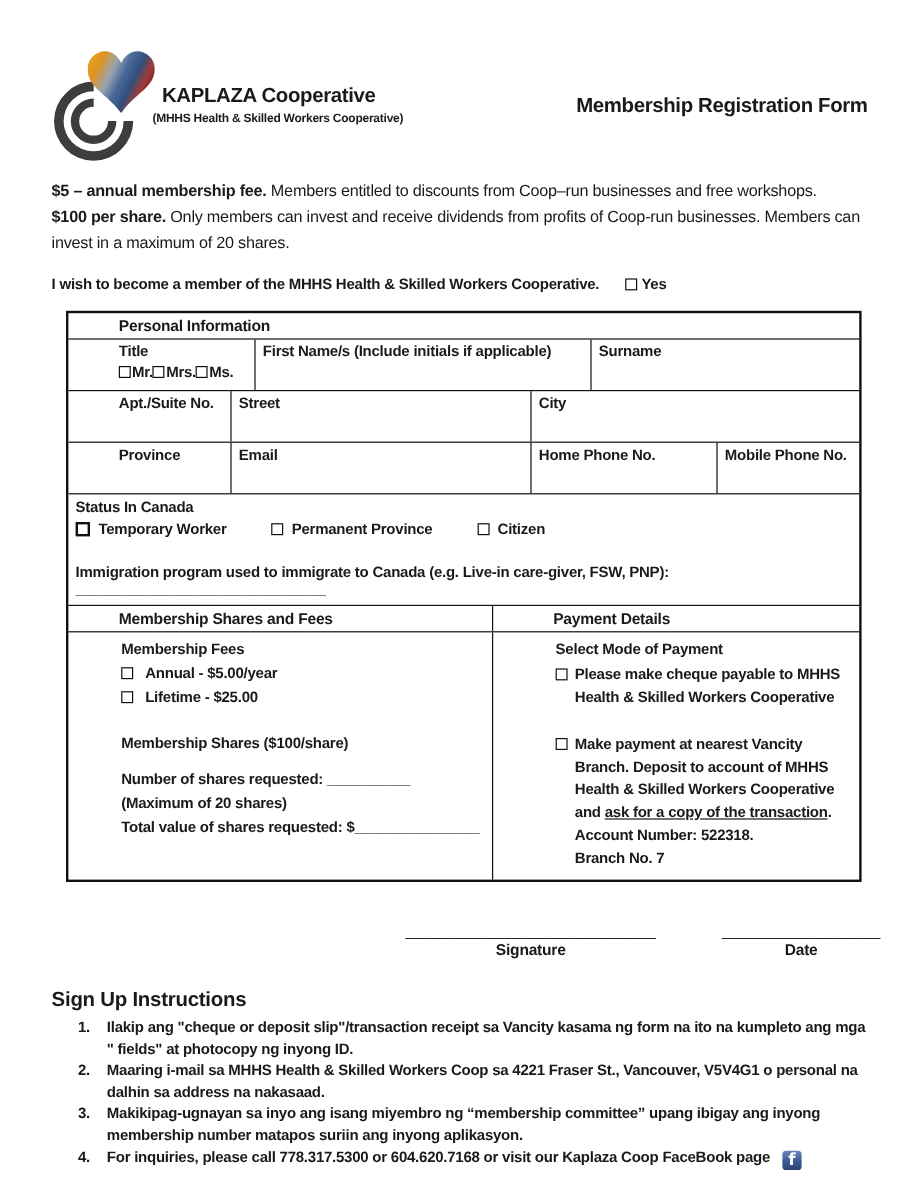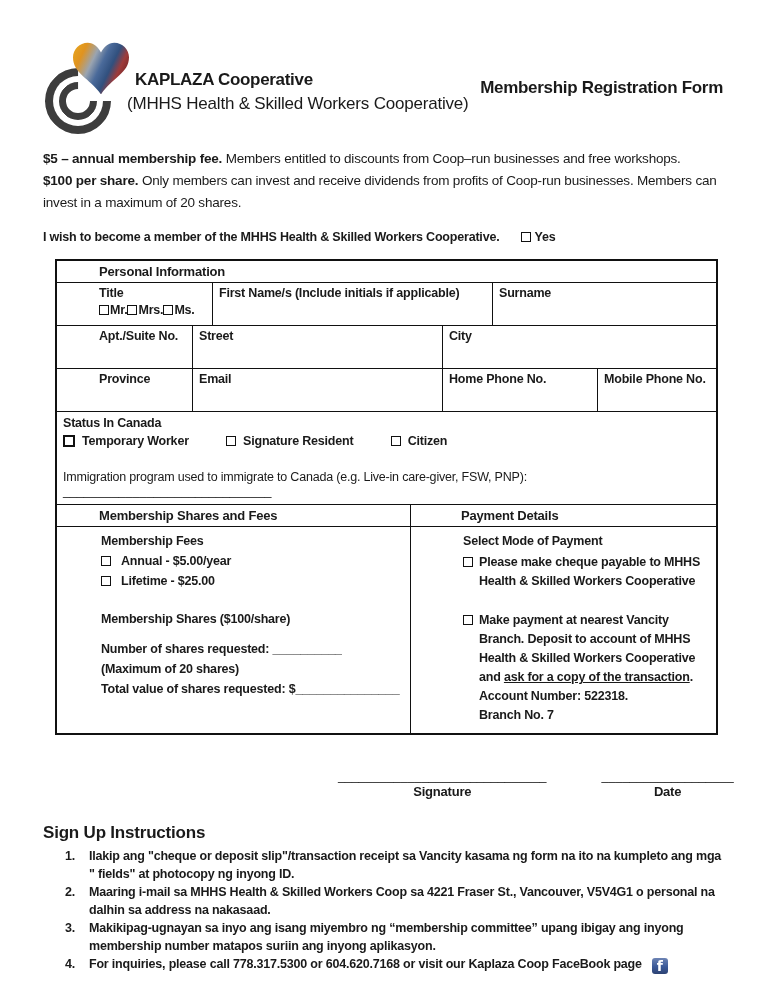"(MHHS Health & Skilled Workers" .org-sub { font-size: 17px -> 10px; font-weight: 400 -> 700 }
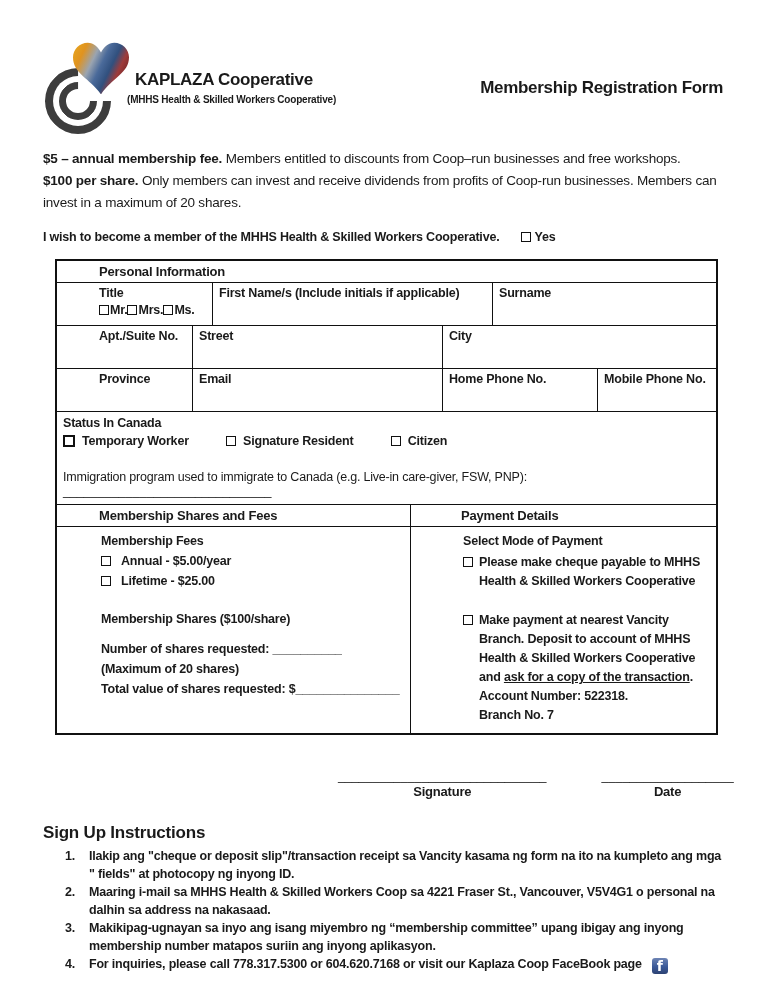"Signature Resident" span { text: Signature Resident -> Permanent Province }
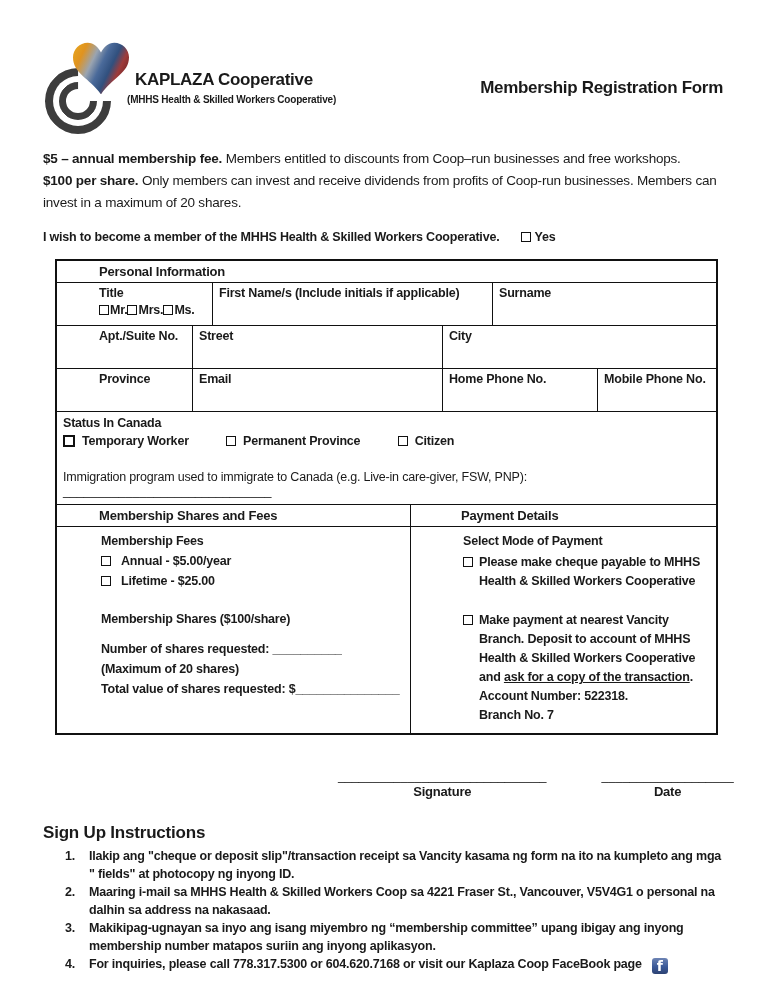"Immigration program used to immigrate" .immigration { font-weight: 400 -> 700 }
